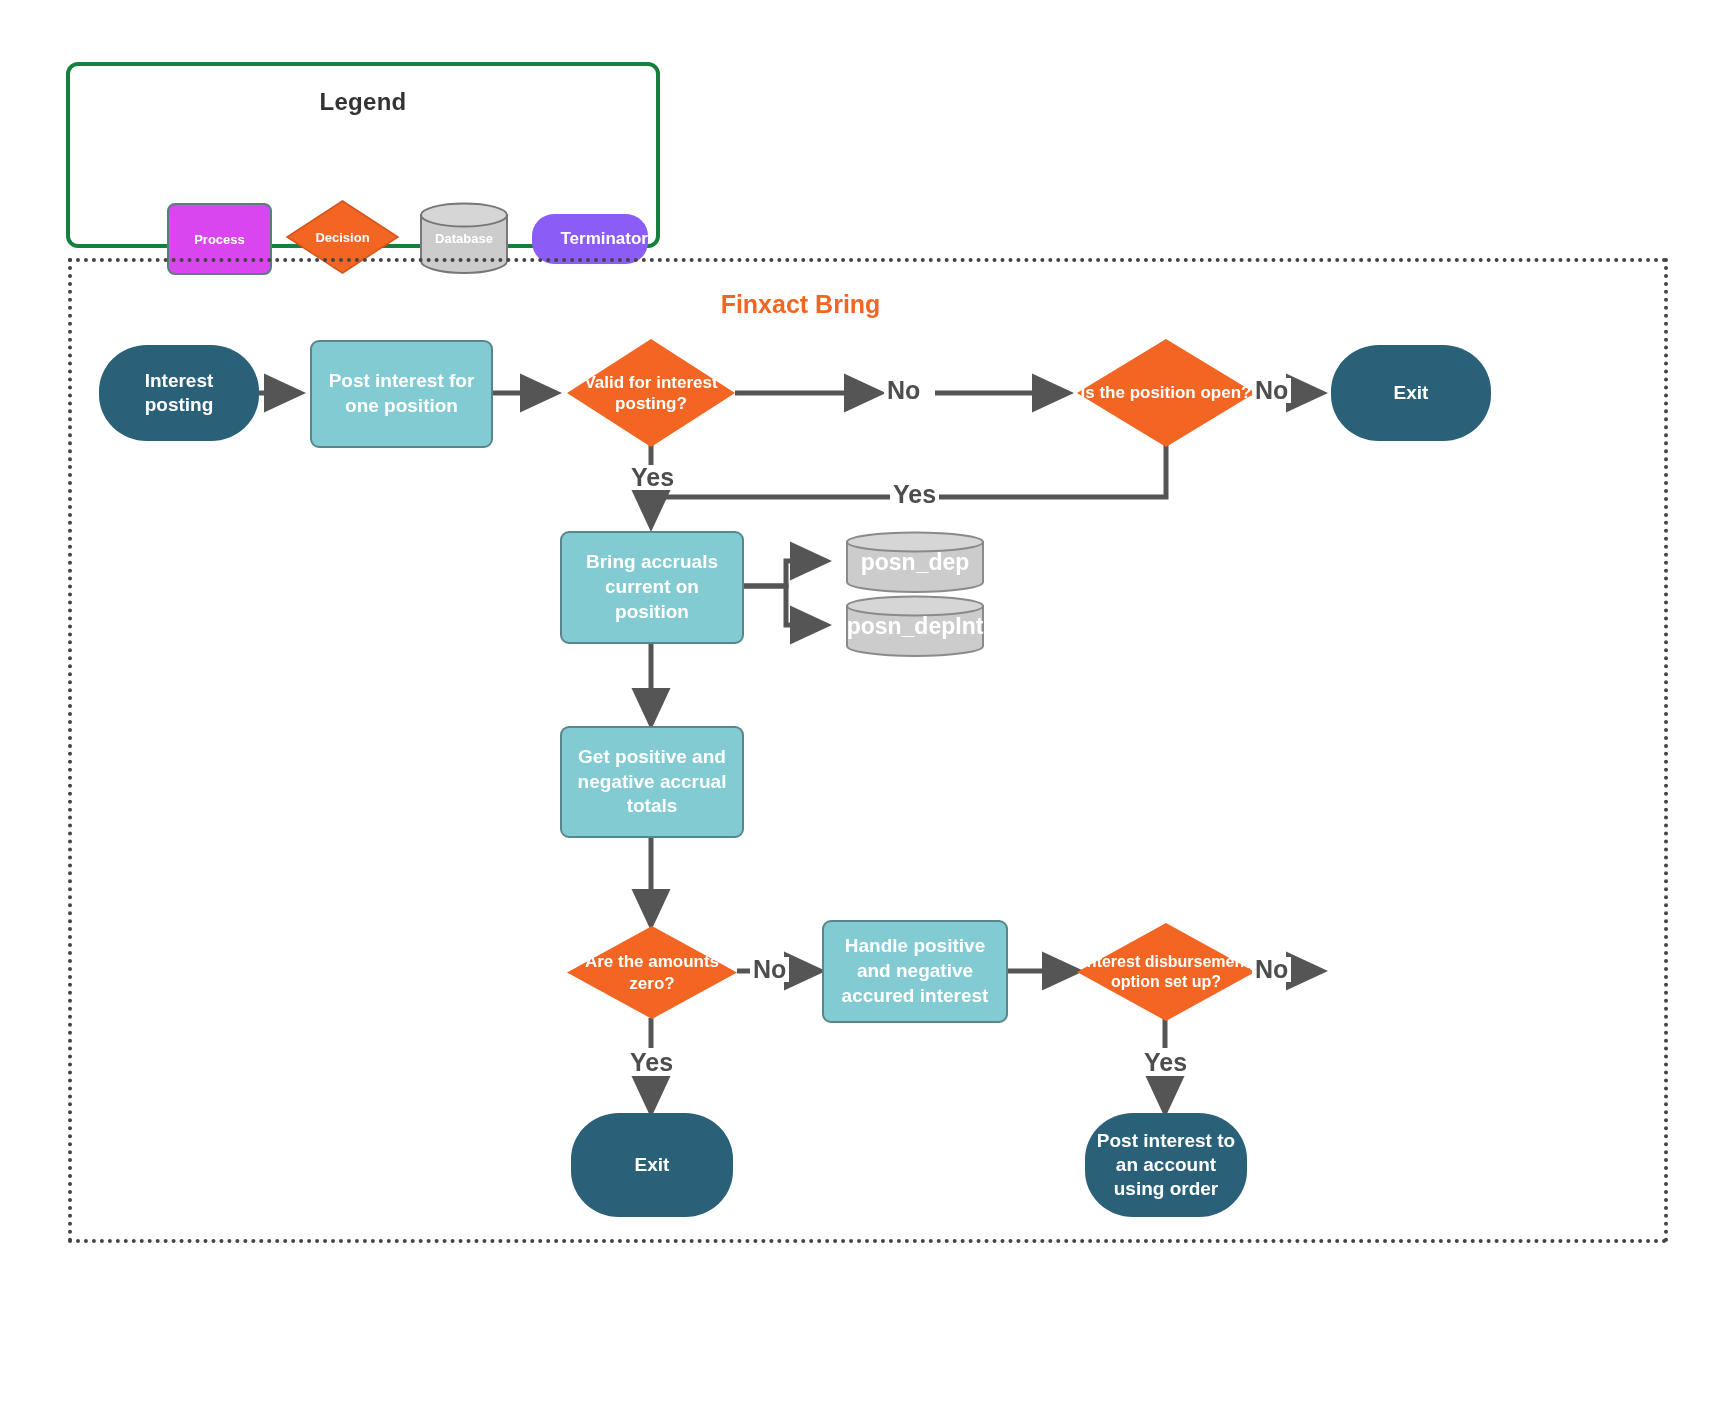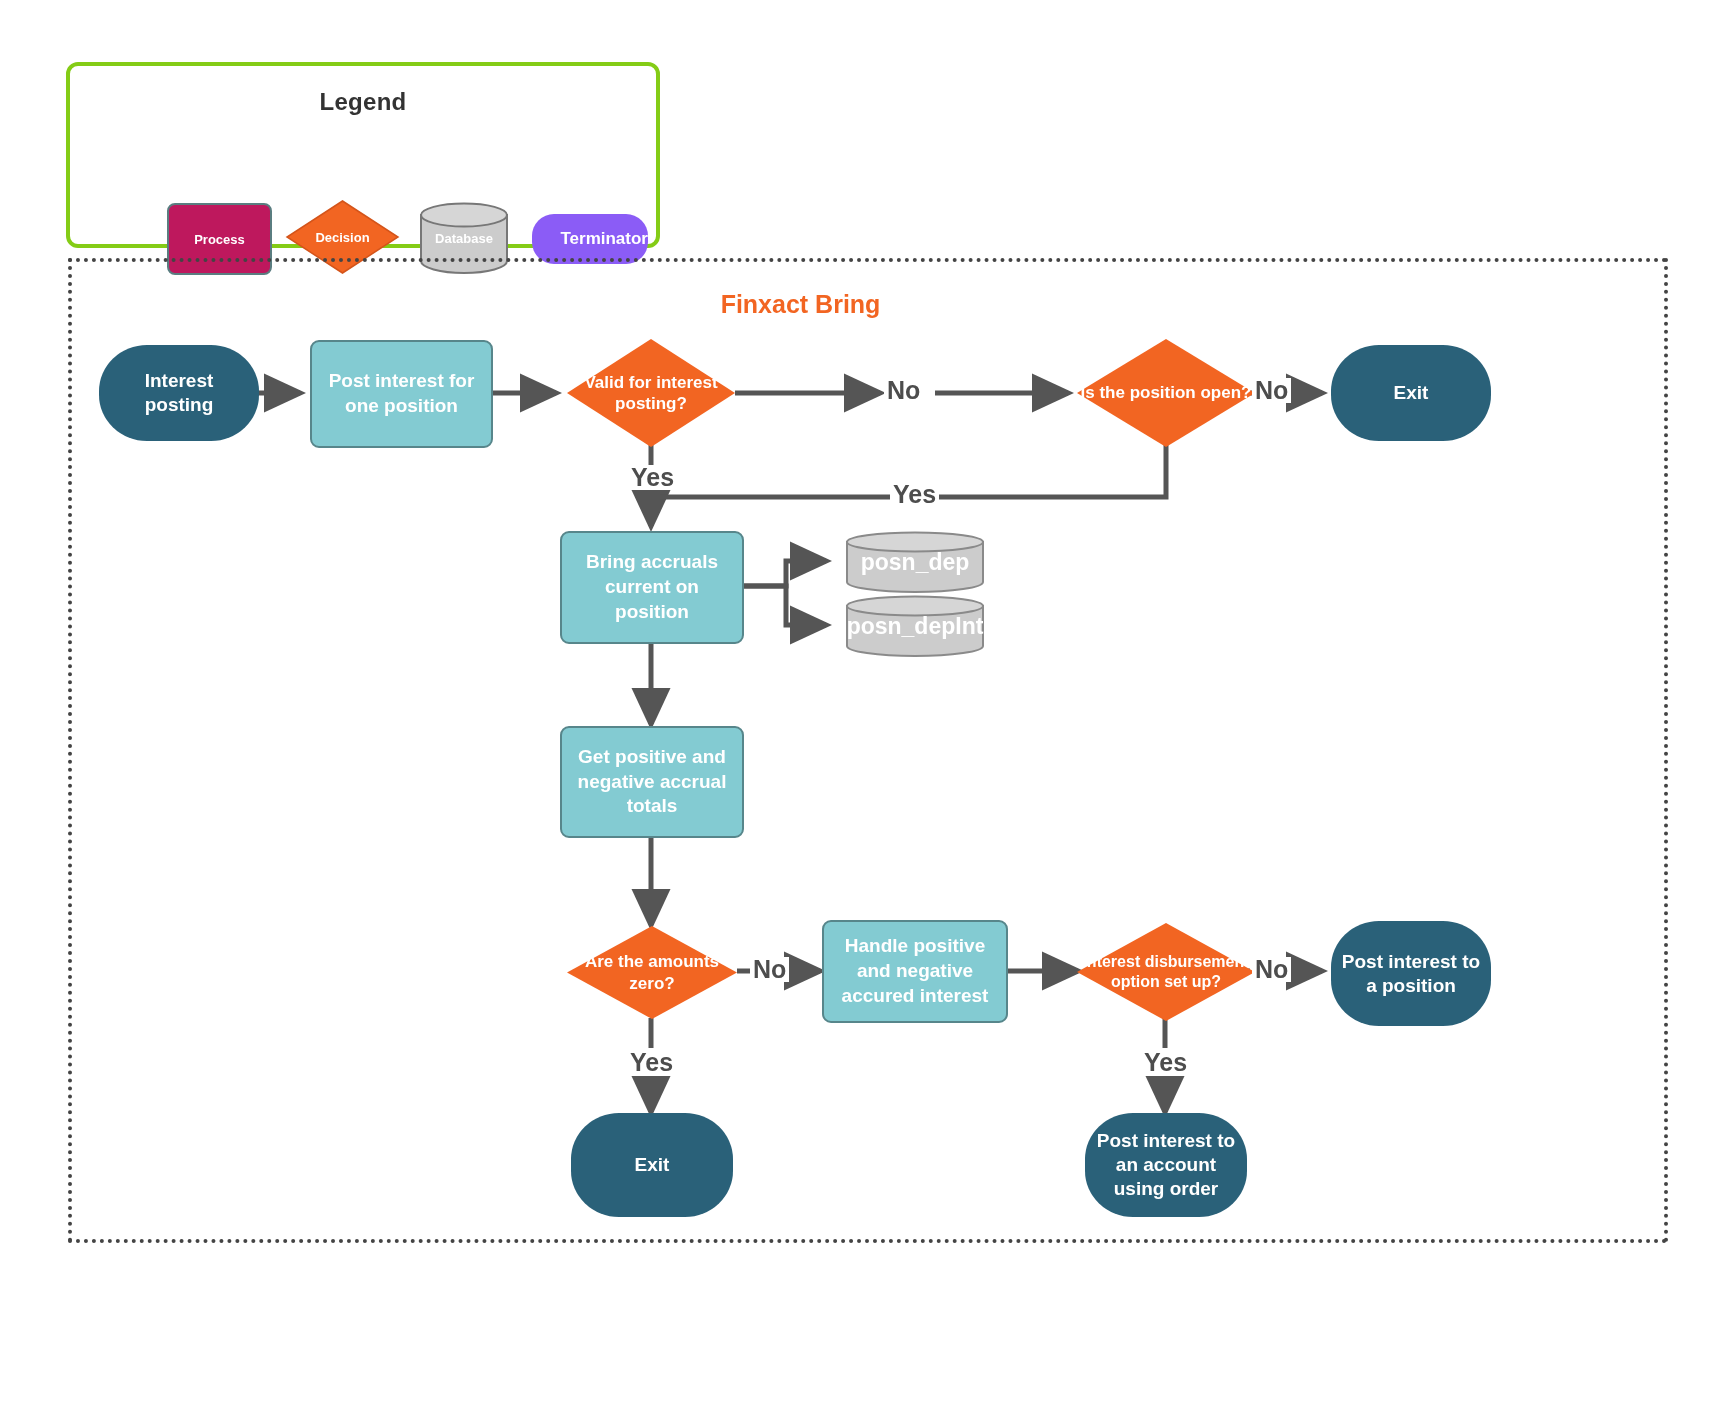"Legend" .legend-box { border: 4px solid #84cc16 -> 4px solid #15803d }
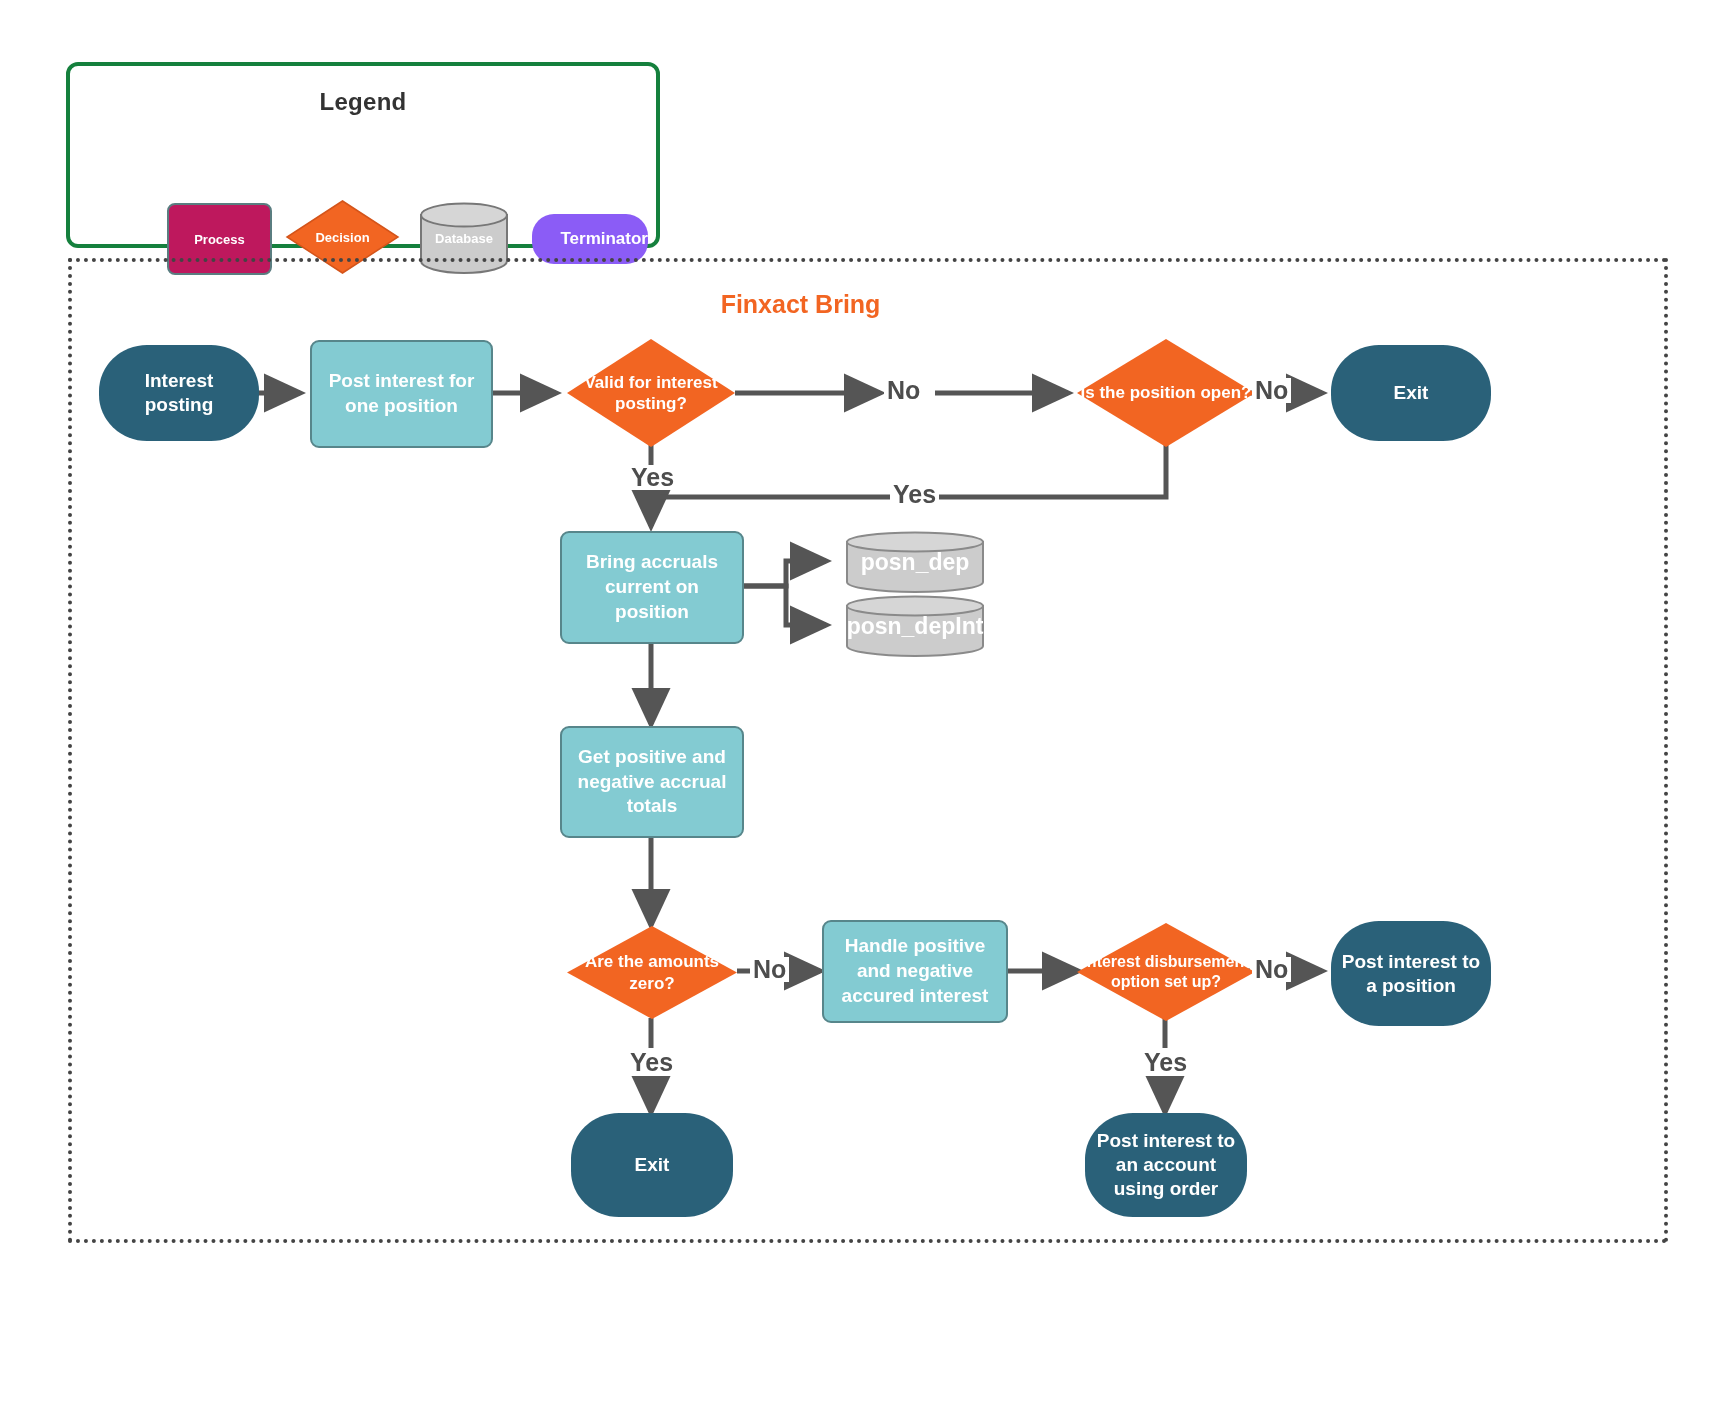"Process" .legend-proc { background: #be185d -> #d946ef }
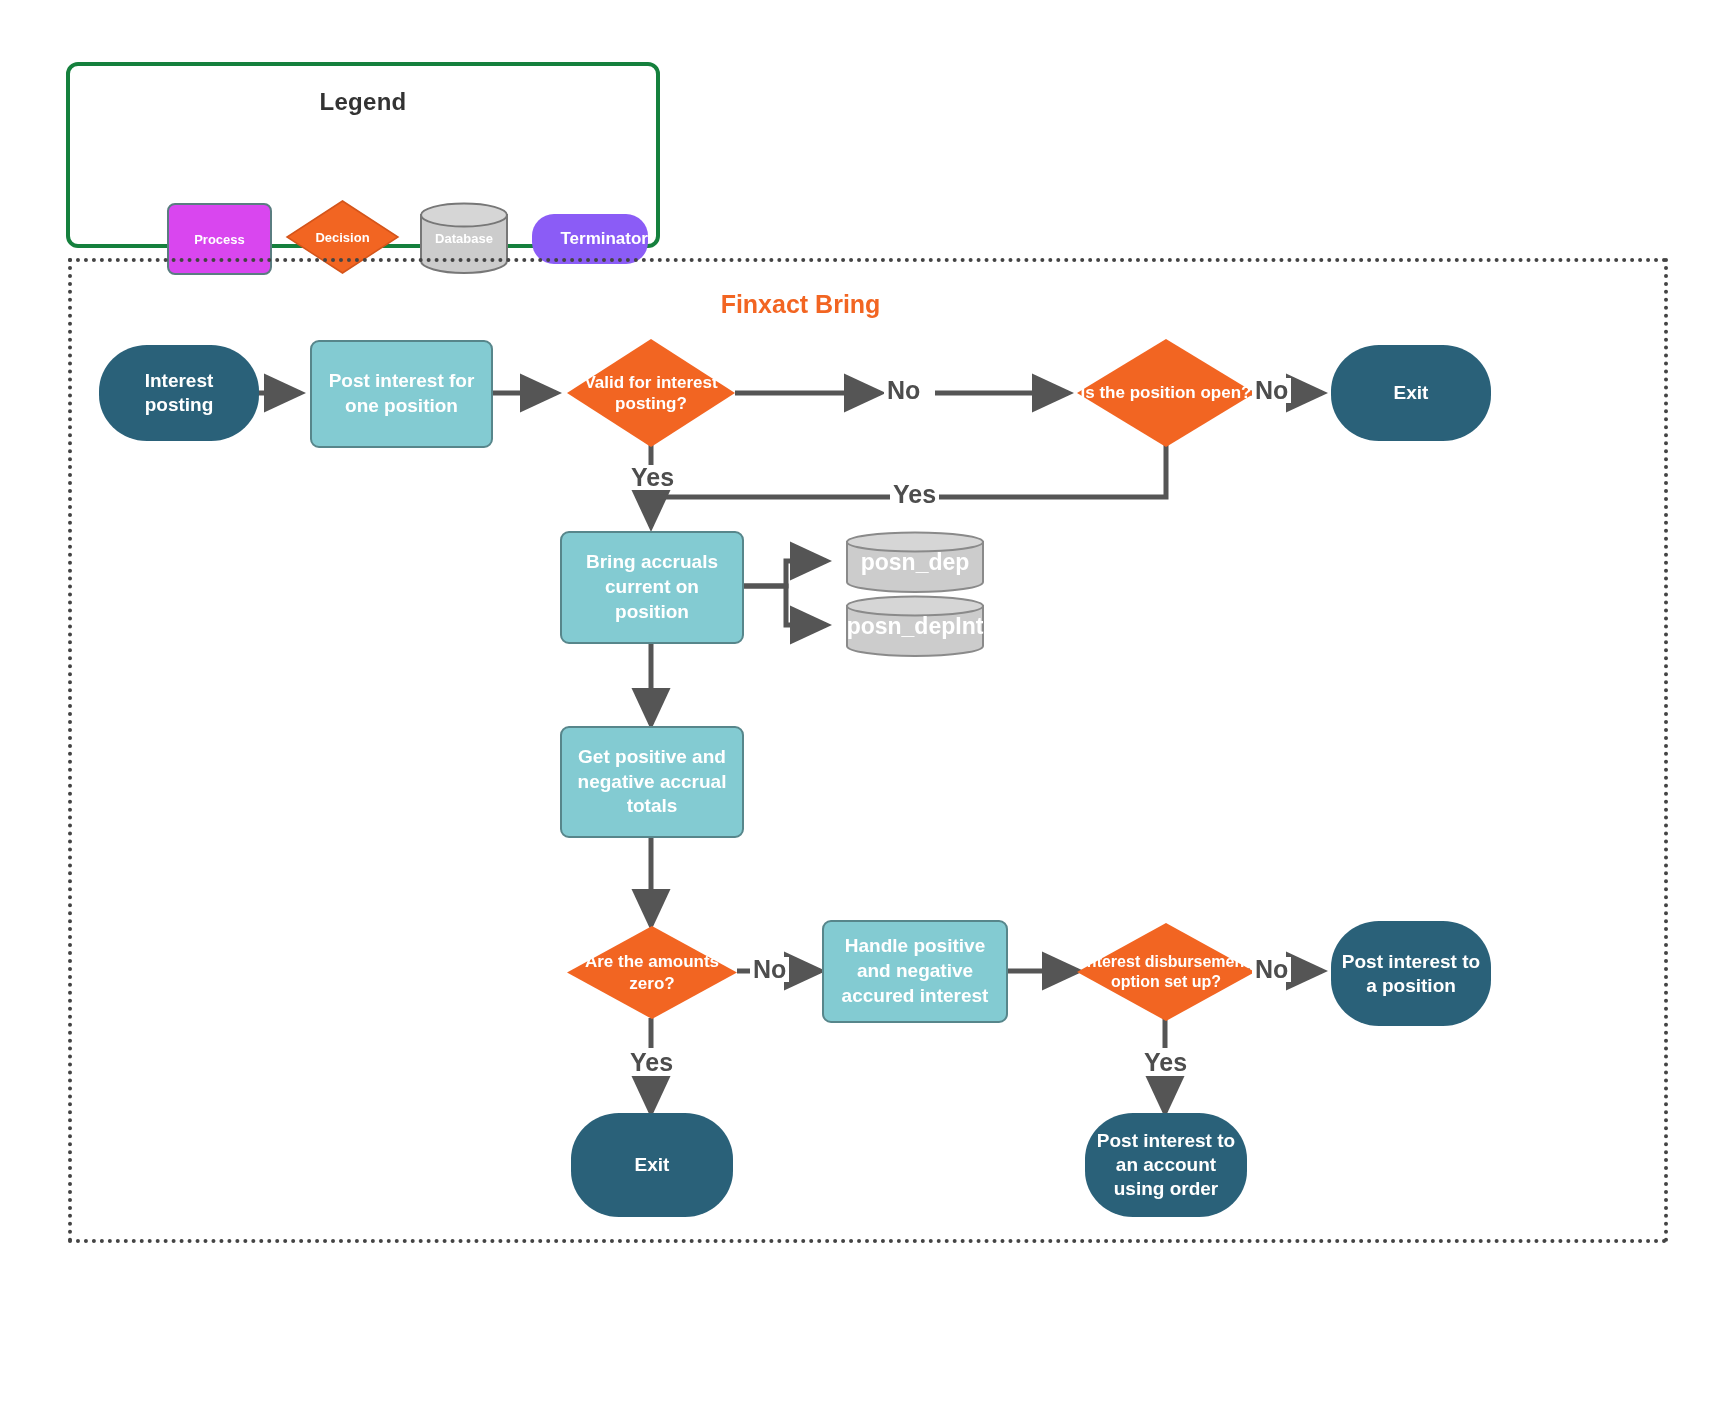"Post interest to a position" div.node { html: <div> <span>Post interest to a position</span> </div> -> none }
